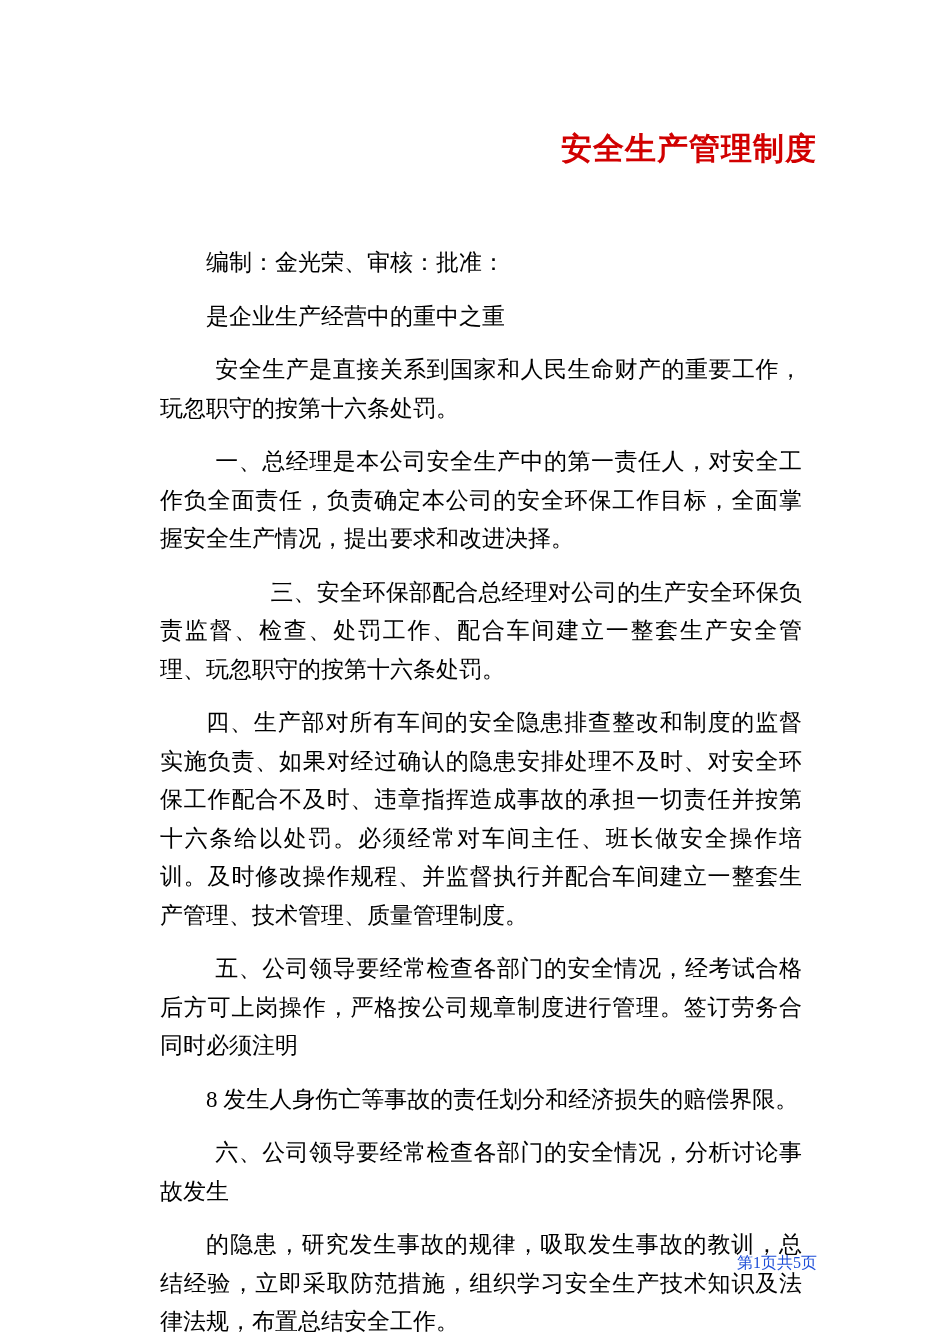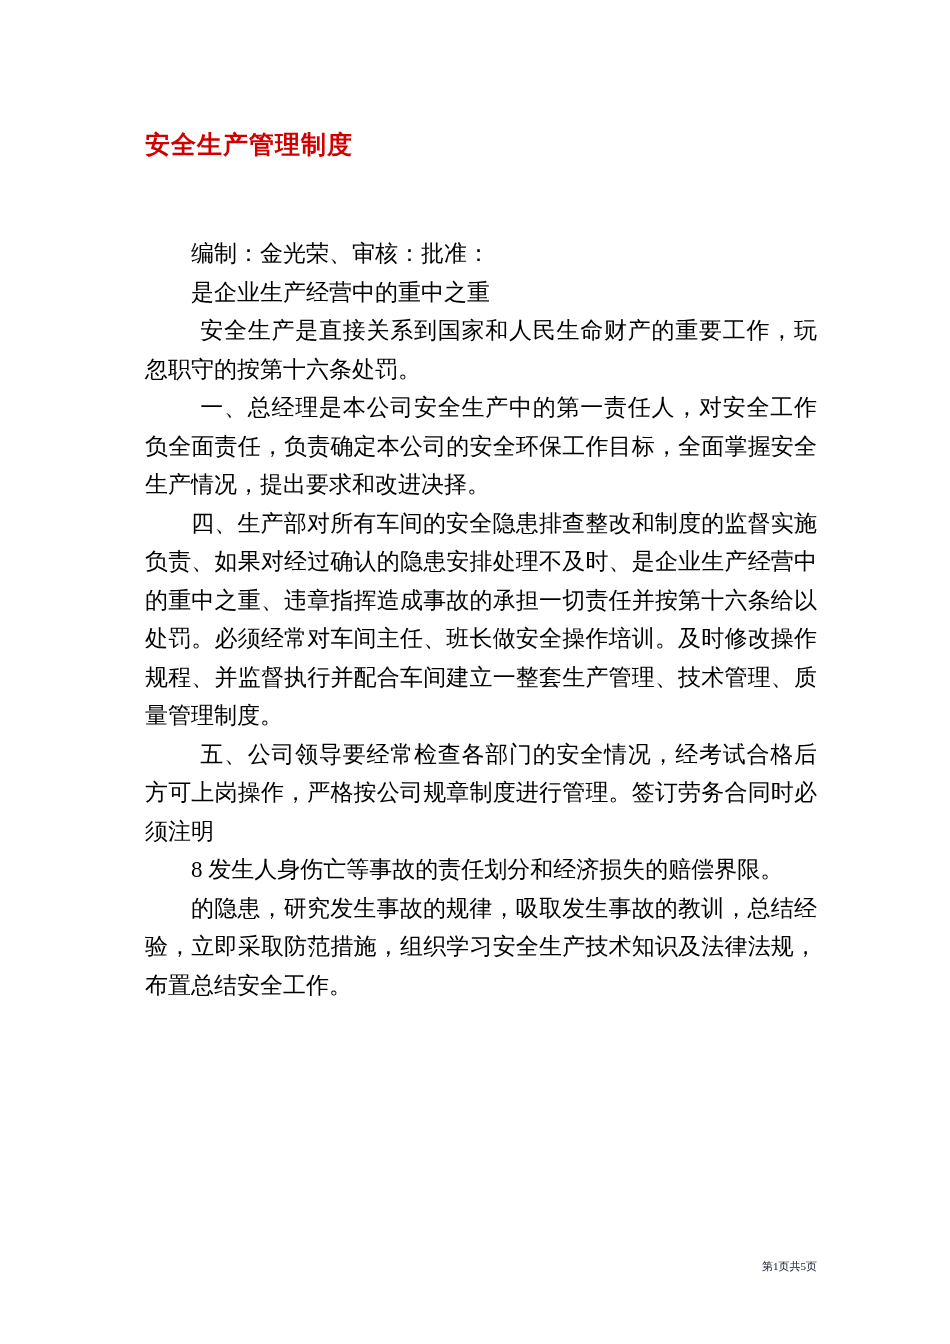"安全生产管理制度" .doc-title { font-size: 25px -> 31px; text-align: left -> right }
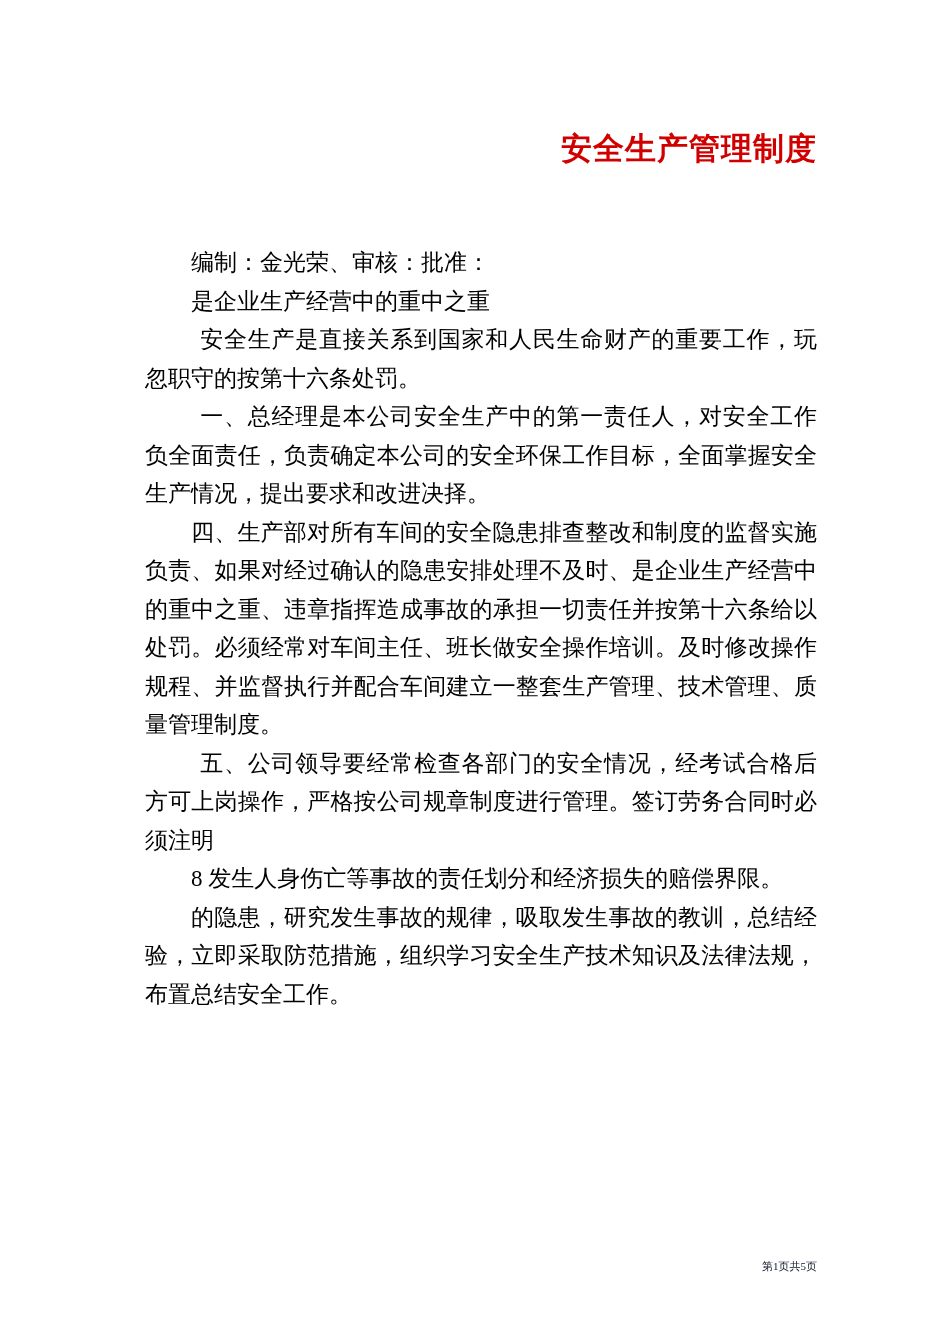"编制：金光荣、审核：批准：" .para { margin: 0 -> 15px }
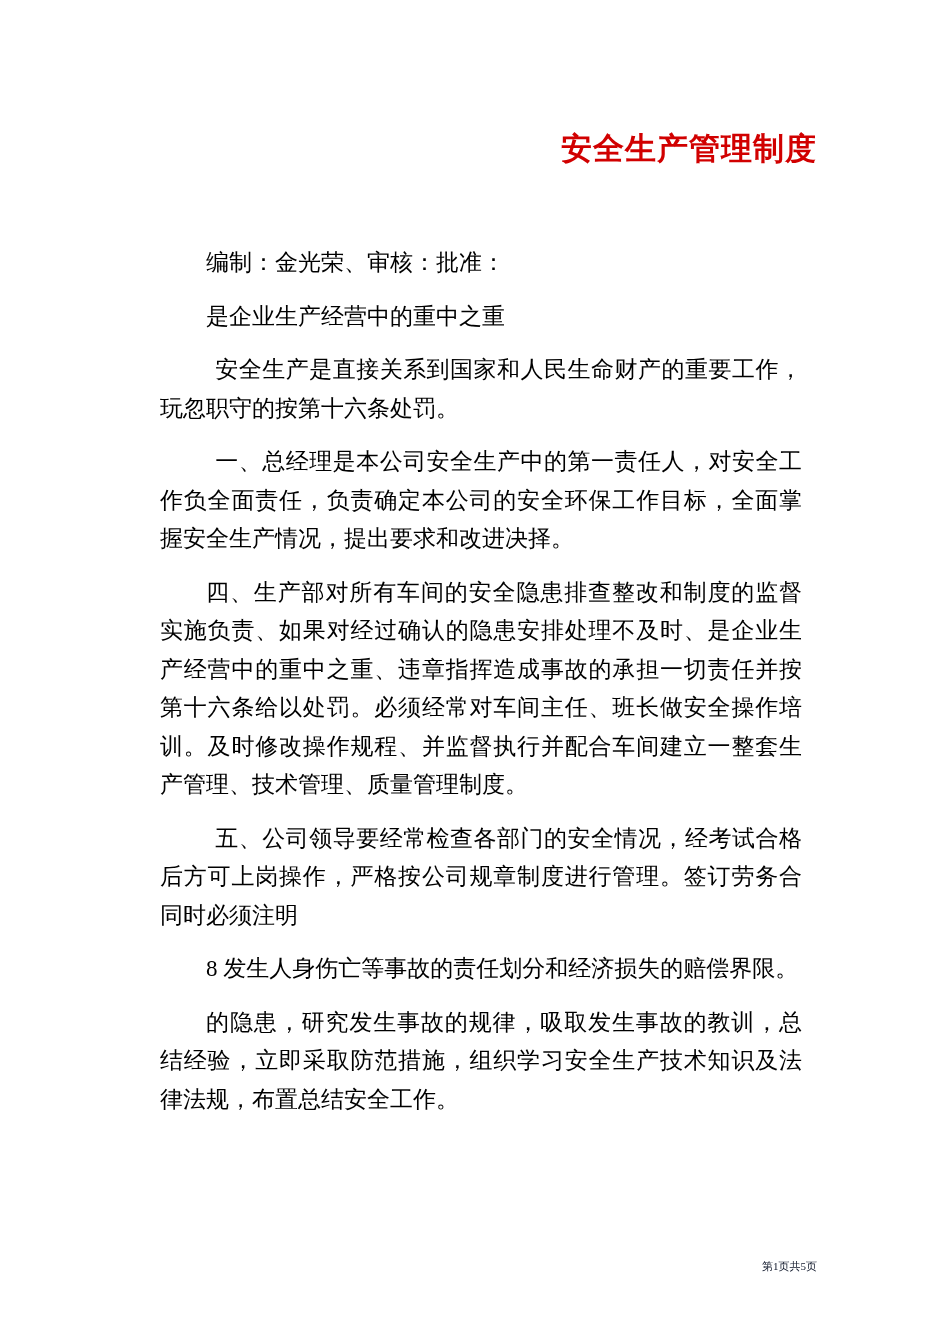"三、安全环保部配合总经理对公司的生产安全环保负责监督、检查、处罚工作、配合车间建" p.para { html: none -> <p>三、安全环保部配合总经理对公司的生产安全环保负责监督、检查、处罚工作、配合车间建立一整套生产安全管理、玩忽职守的按第十六条处罚。</p> }
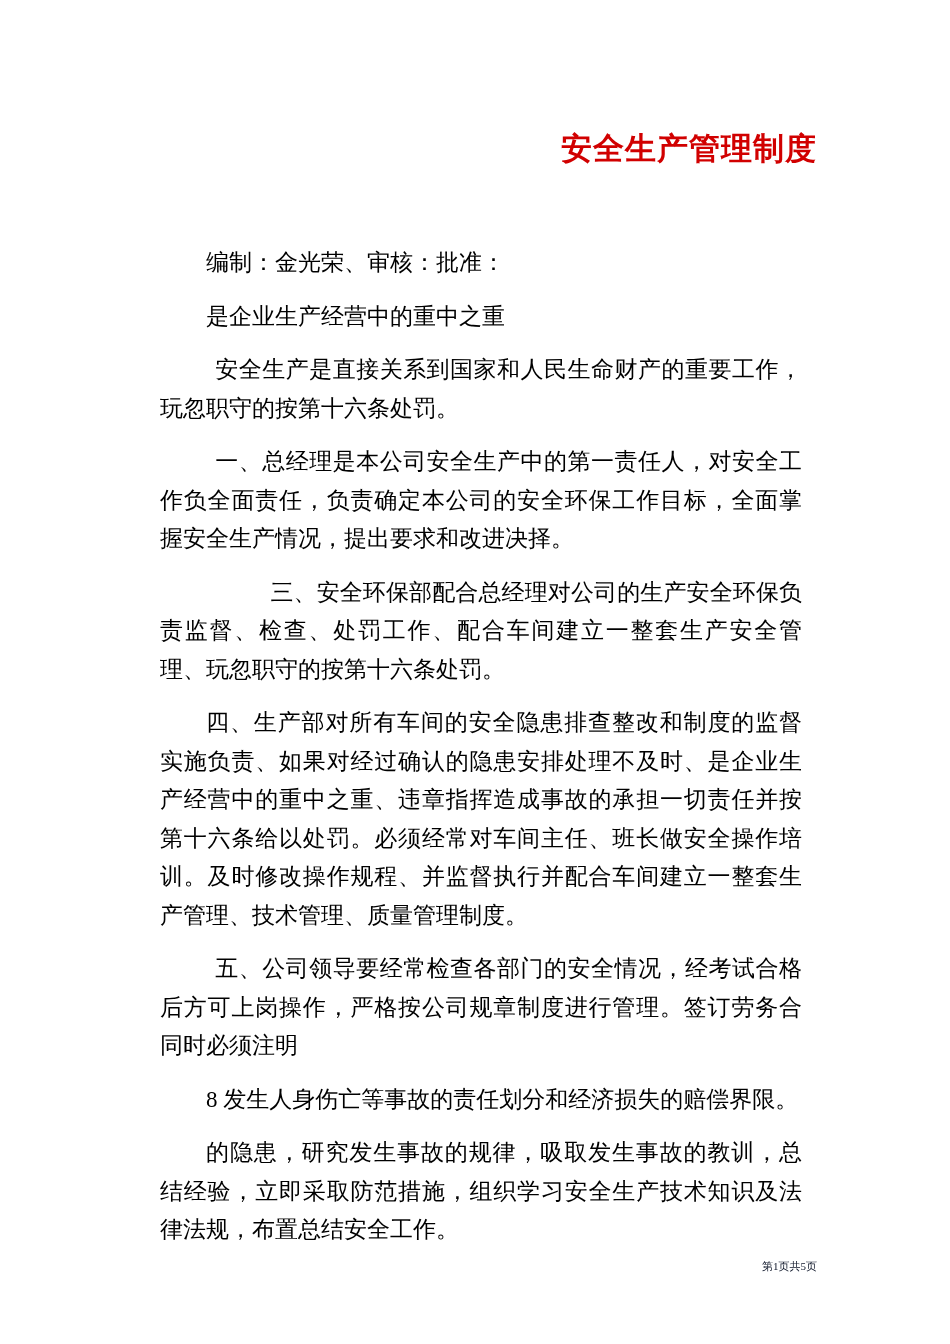"四、生产部对所有车间的安全隐患排查整改和制度的监督实施负责、如果对经过确认的隐患" p.para { text: 是企业生产经营中的重中之重 -> 对安全环保工作配合不及时 }
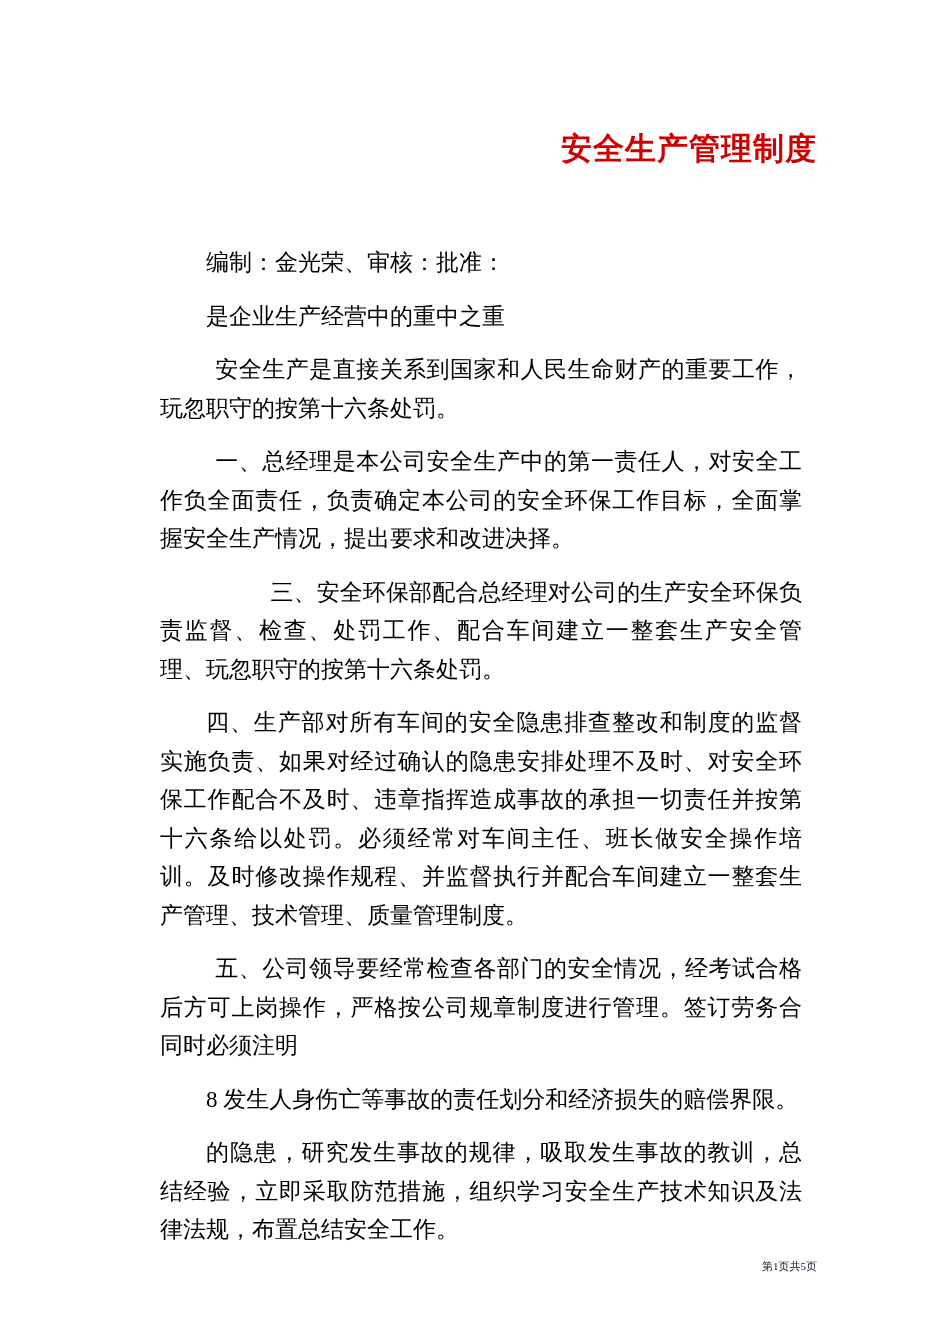"六、公司领导要经常检查各部门的安全情况，分析讨论事故发生" p.para { html: none -> <p>六、公司领导要经常检查各部门的安全情况，分析讨论事故发生</p> }
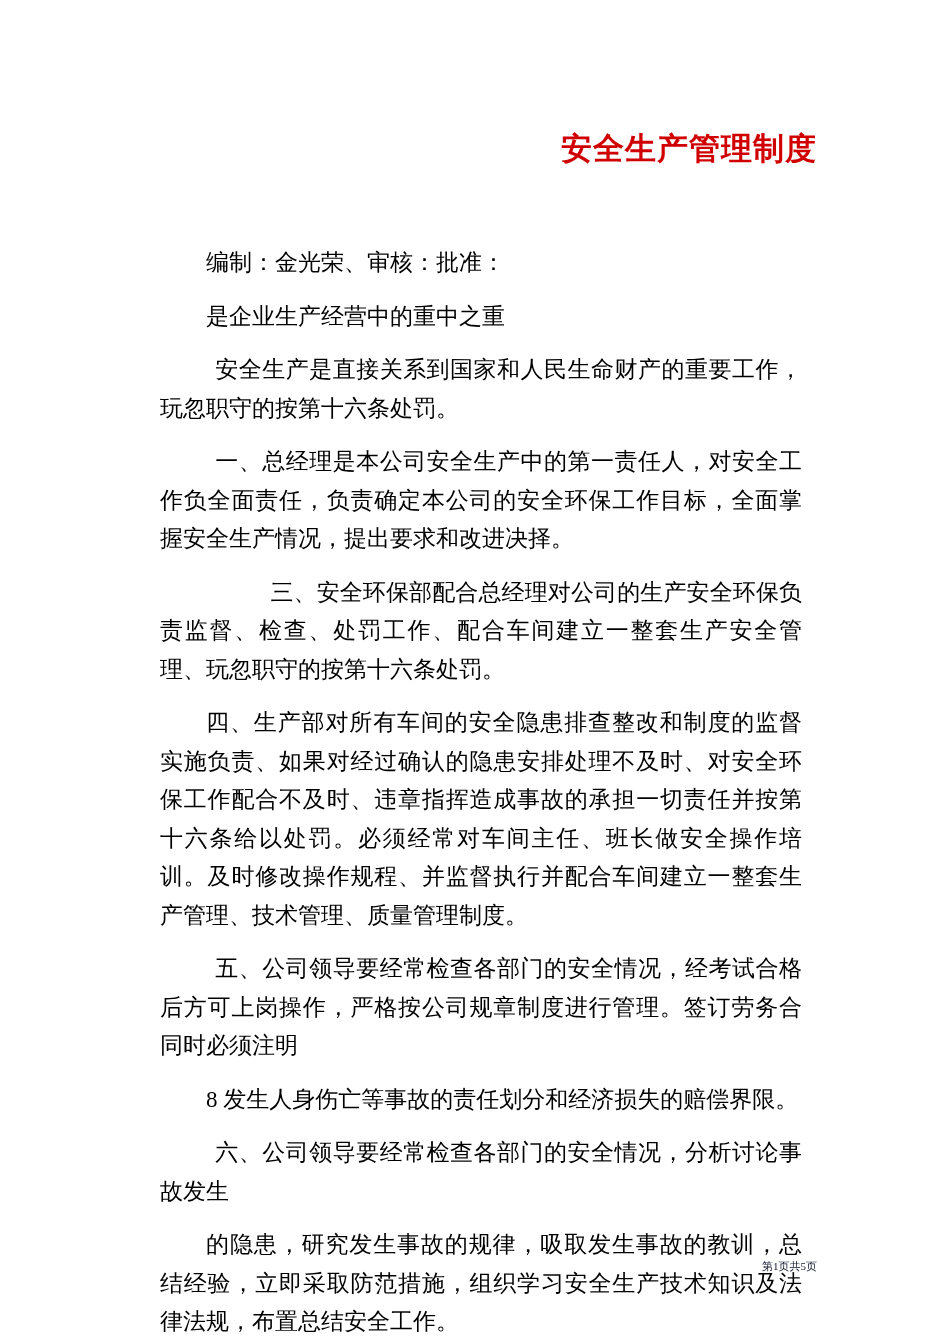"第1页共5页" .footer { color: #0f172a -> #1d4ed8; font-size: 11px -> 16px }
